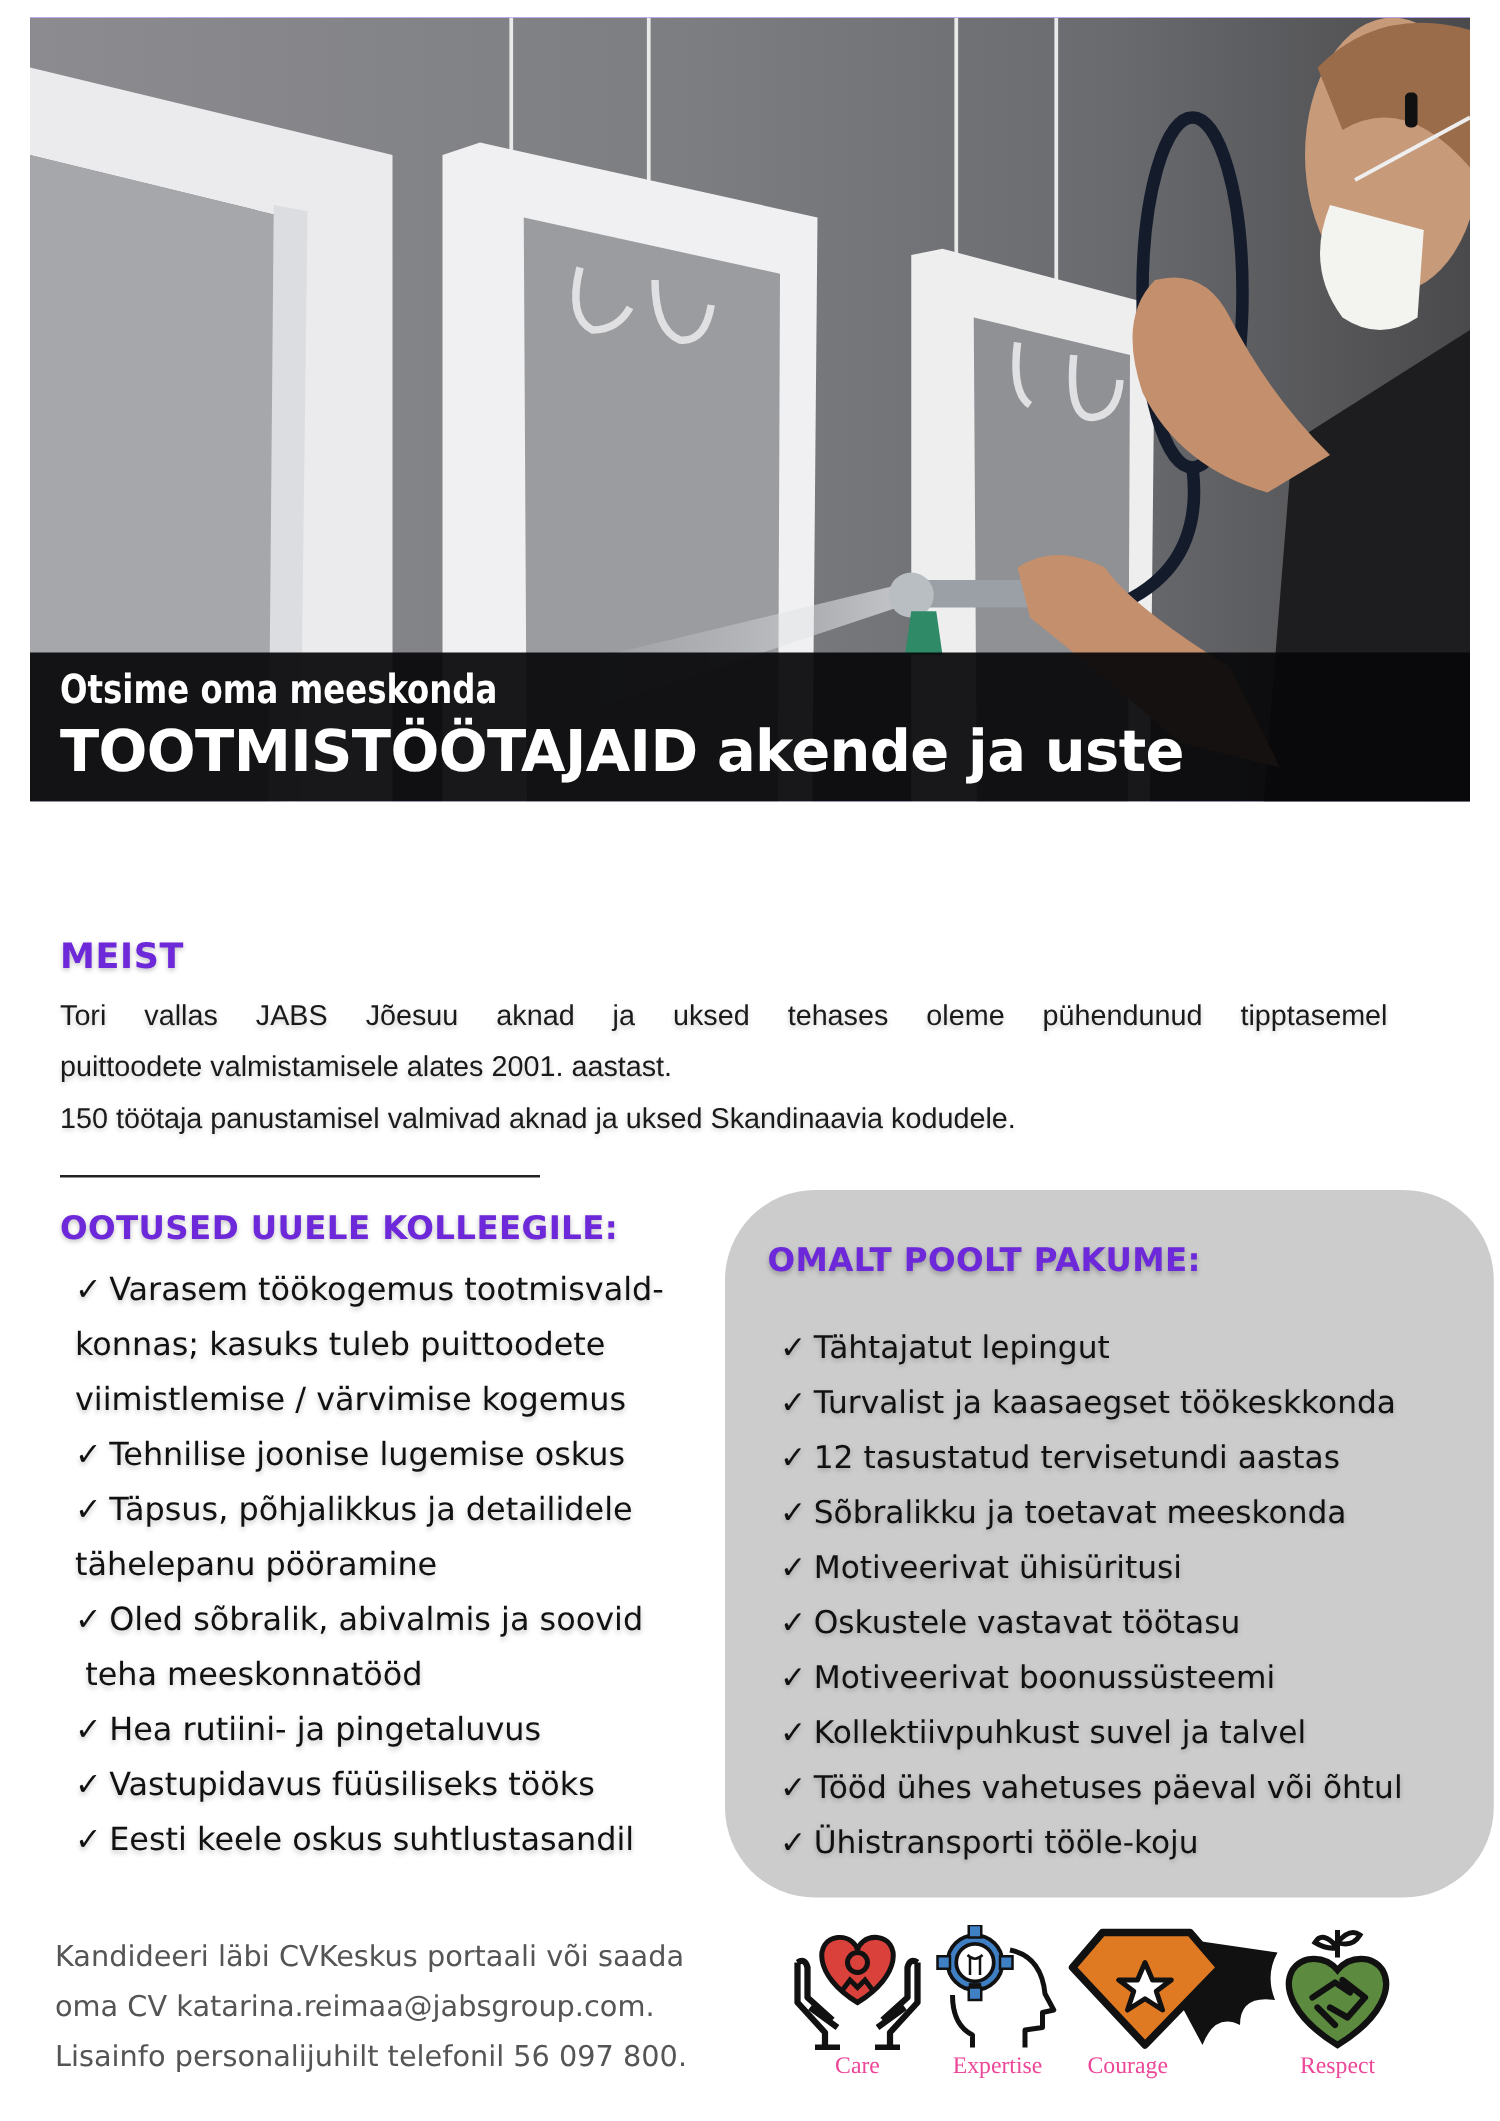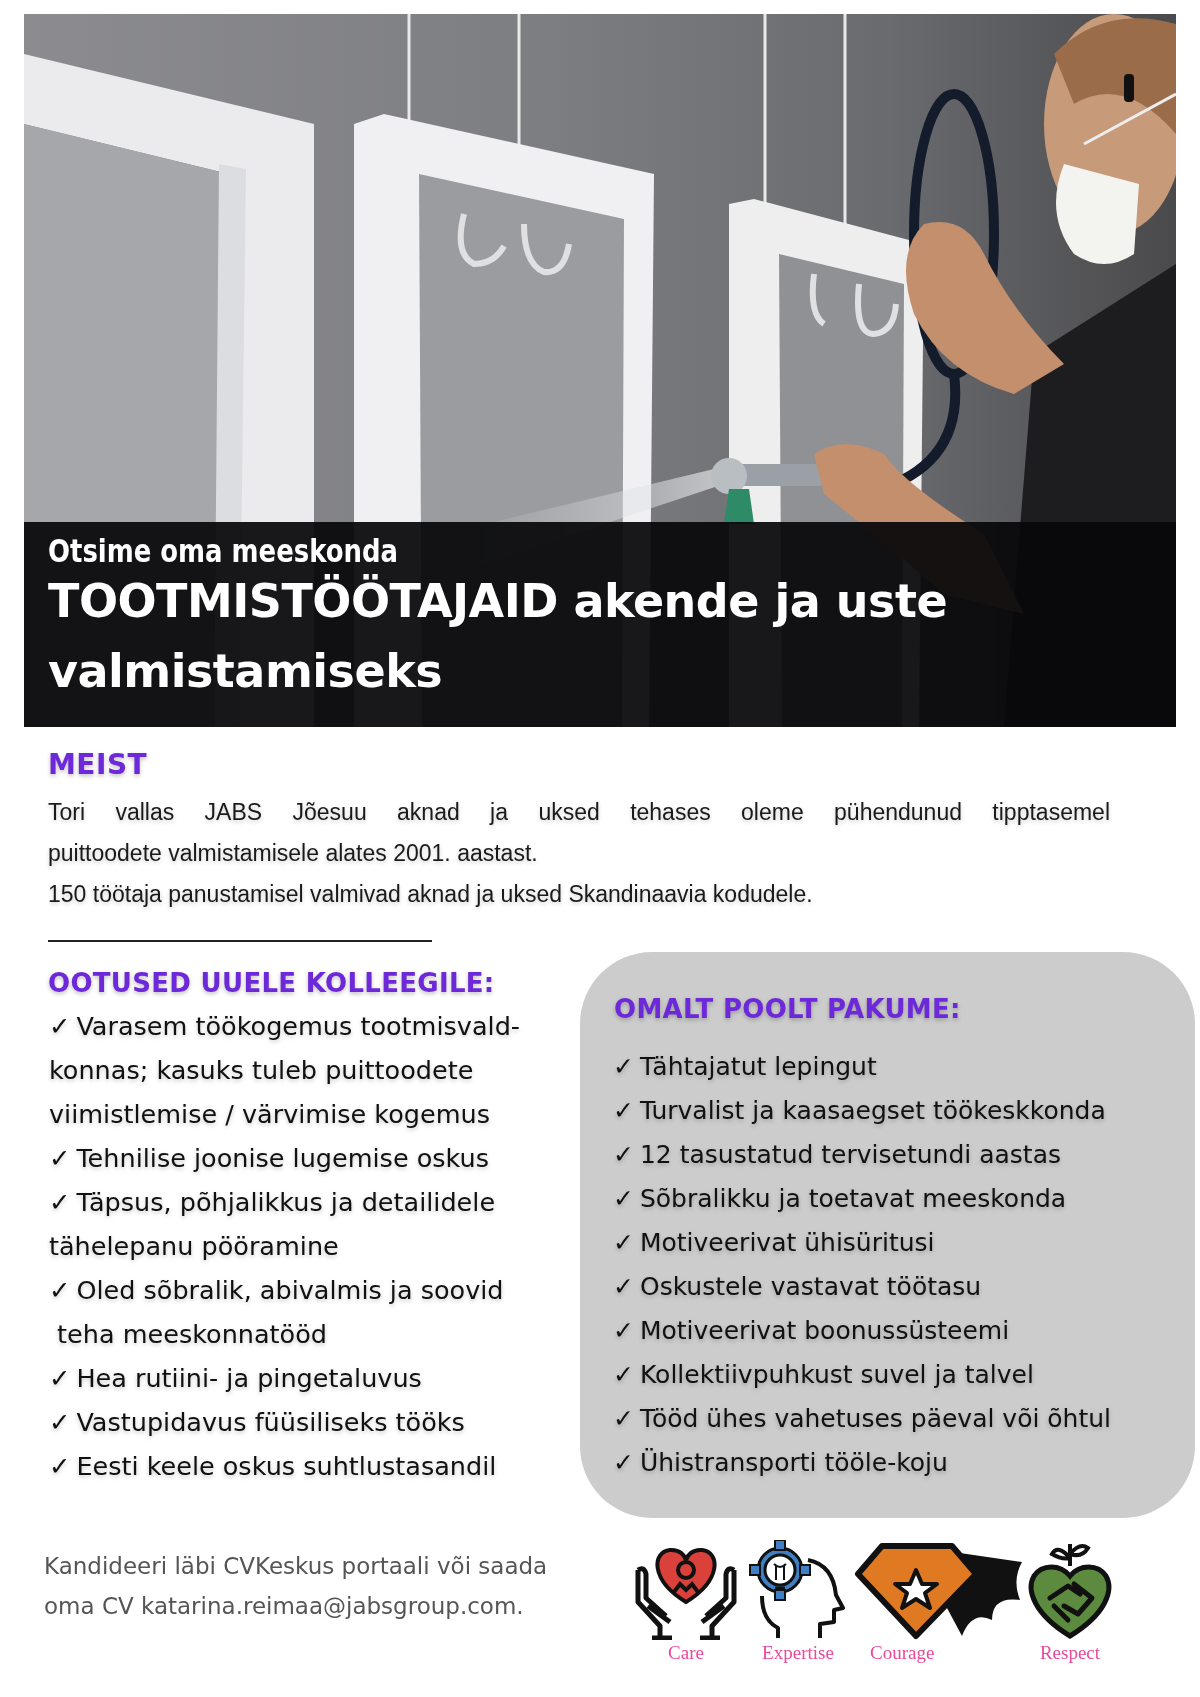"Otsime oma meeskonda" .hero { height: 713px -> 627px }
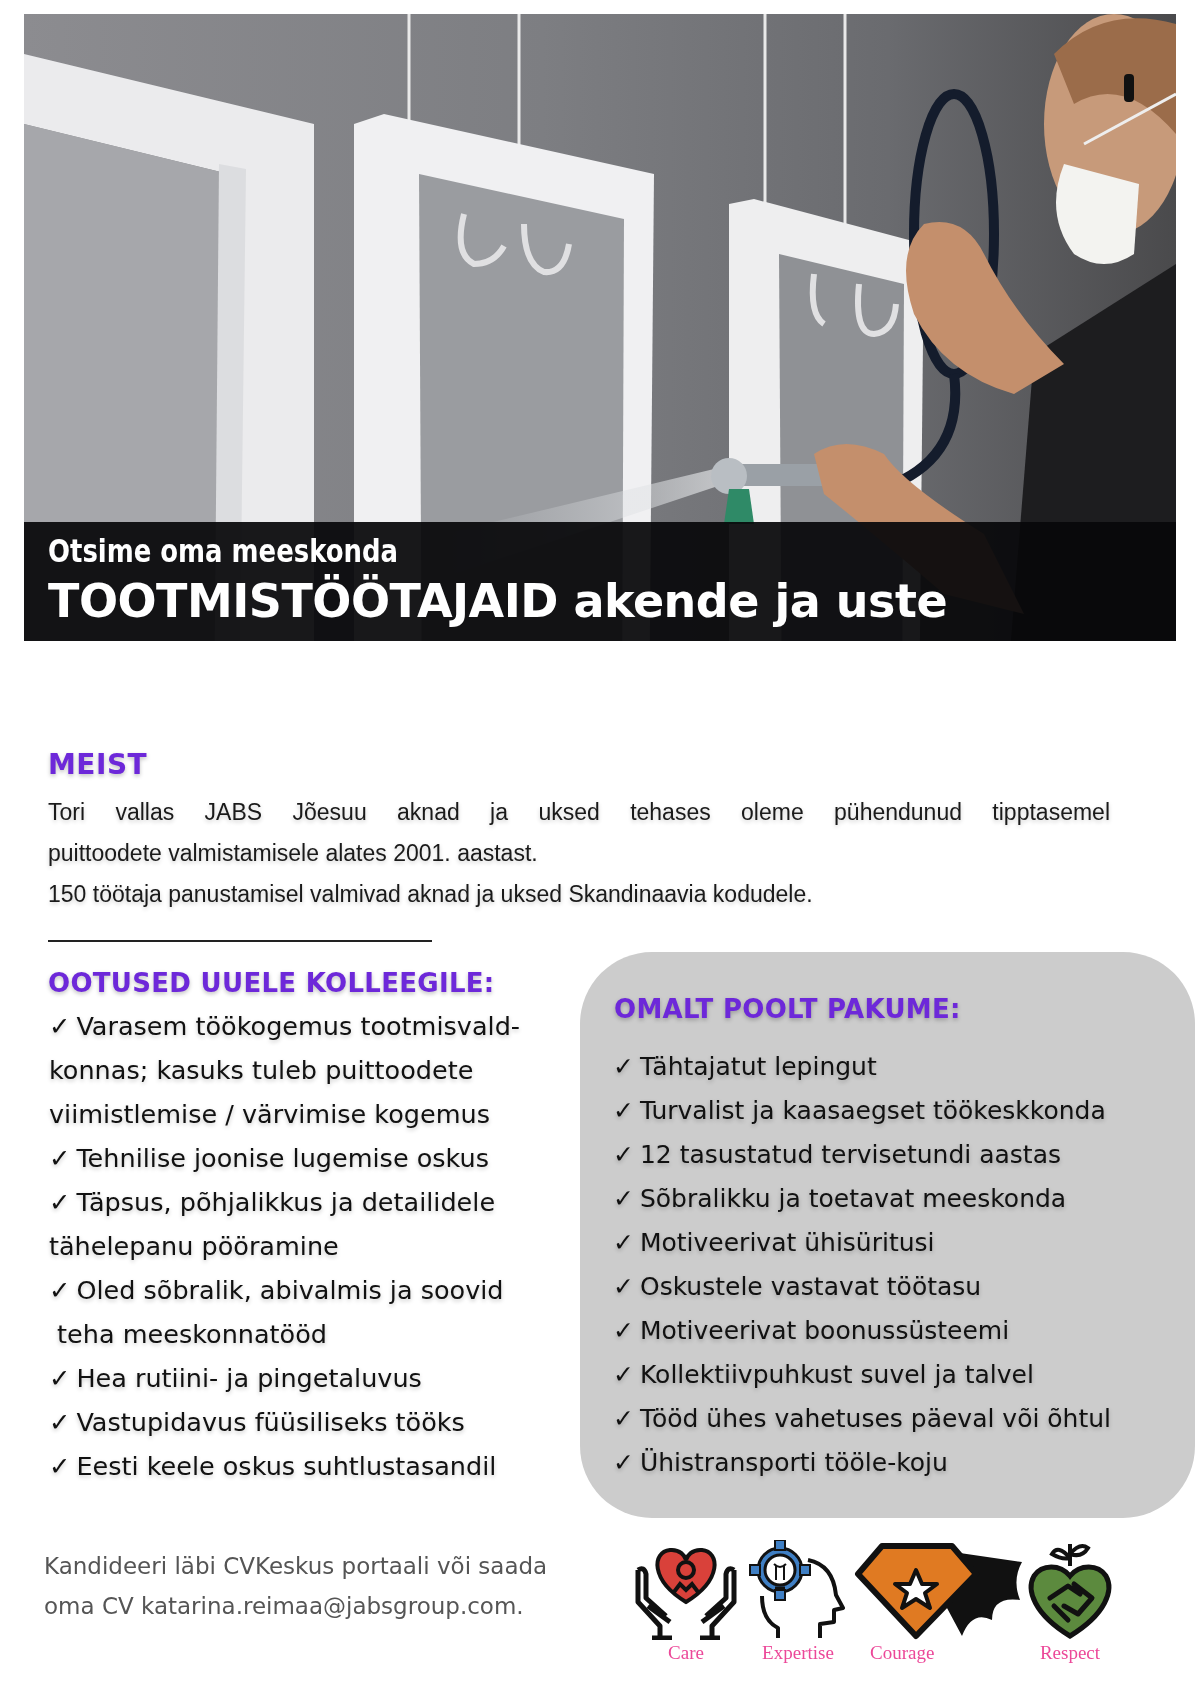"✓ Varasem töökogemus tootmisvald-" .list { margin: 1px -> 12px }
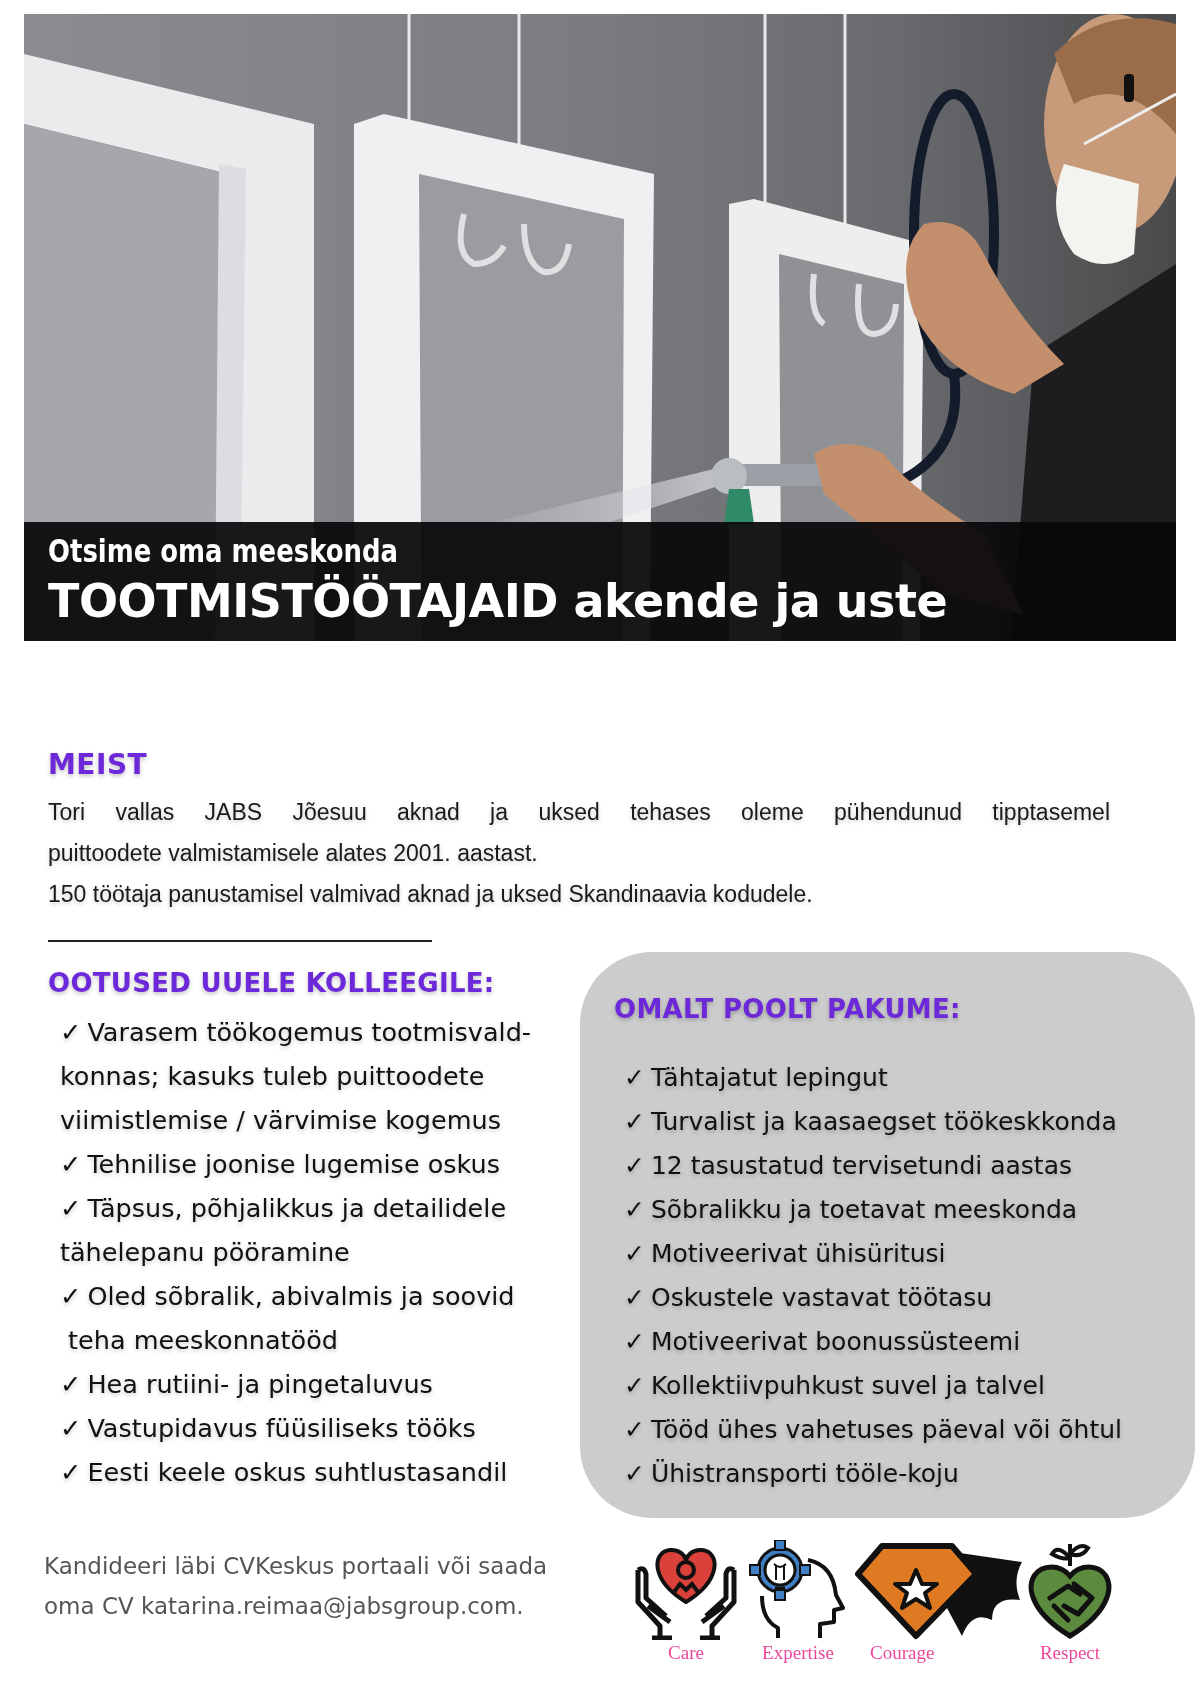"Lisainfo personalijuhilt telefonil 56" div { html: none -> <div>Lisainfo personalijuhilt telefonil 56 097 800.</div> }
